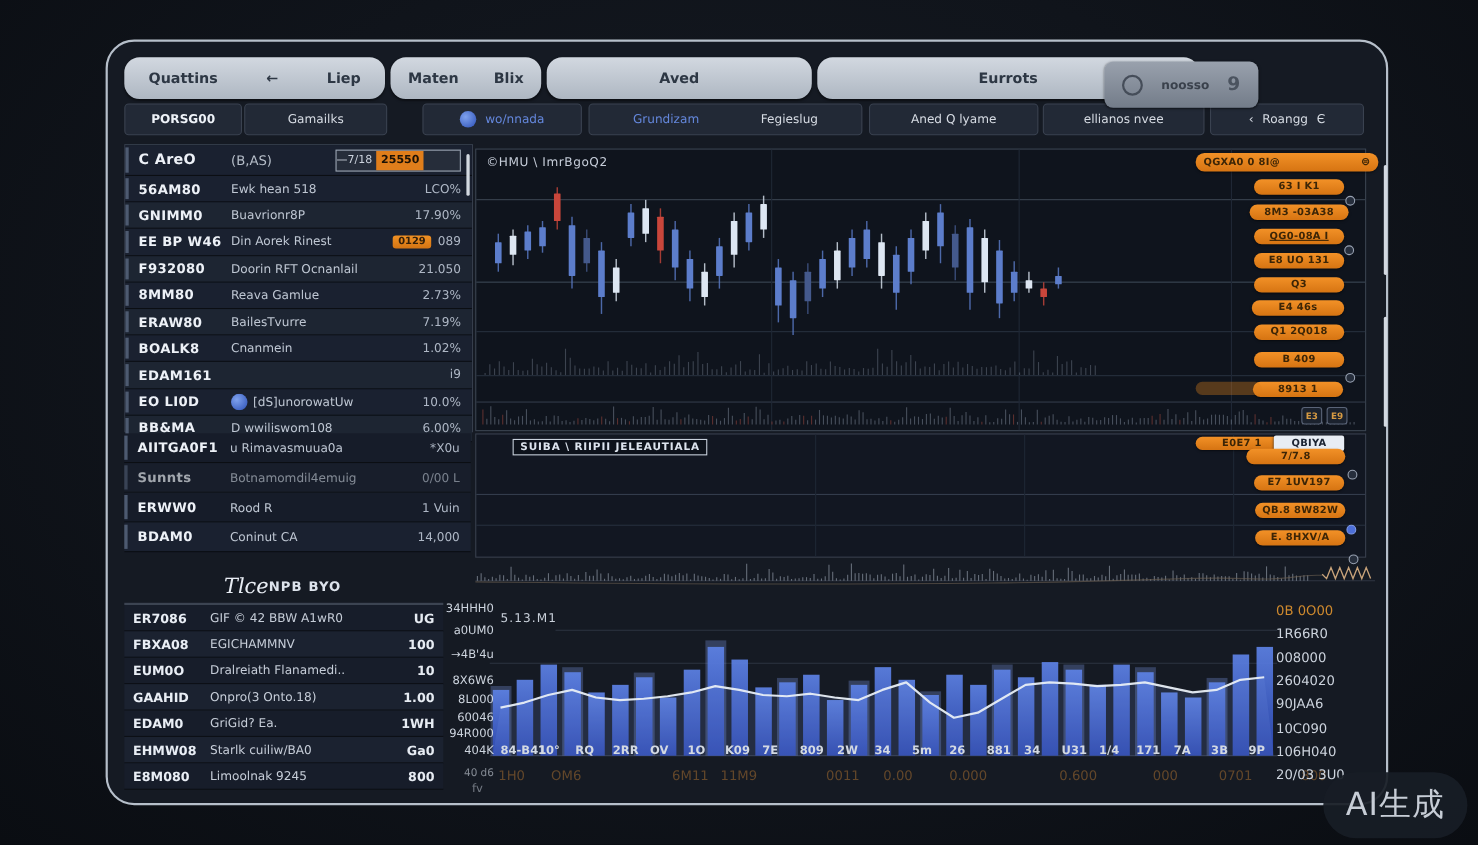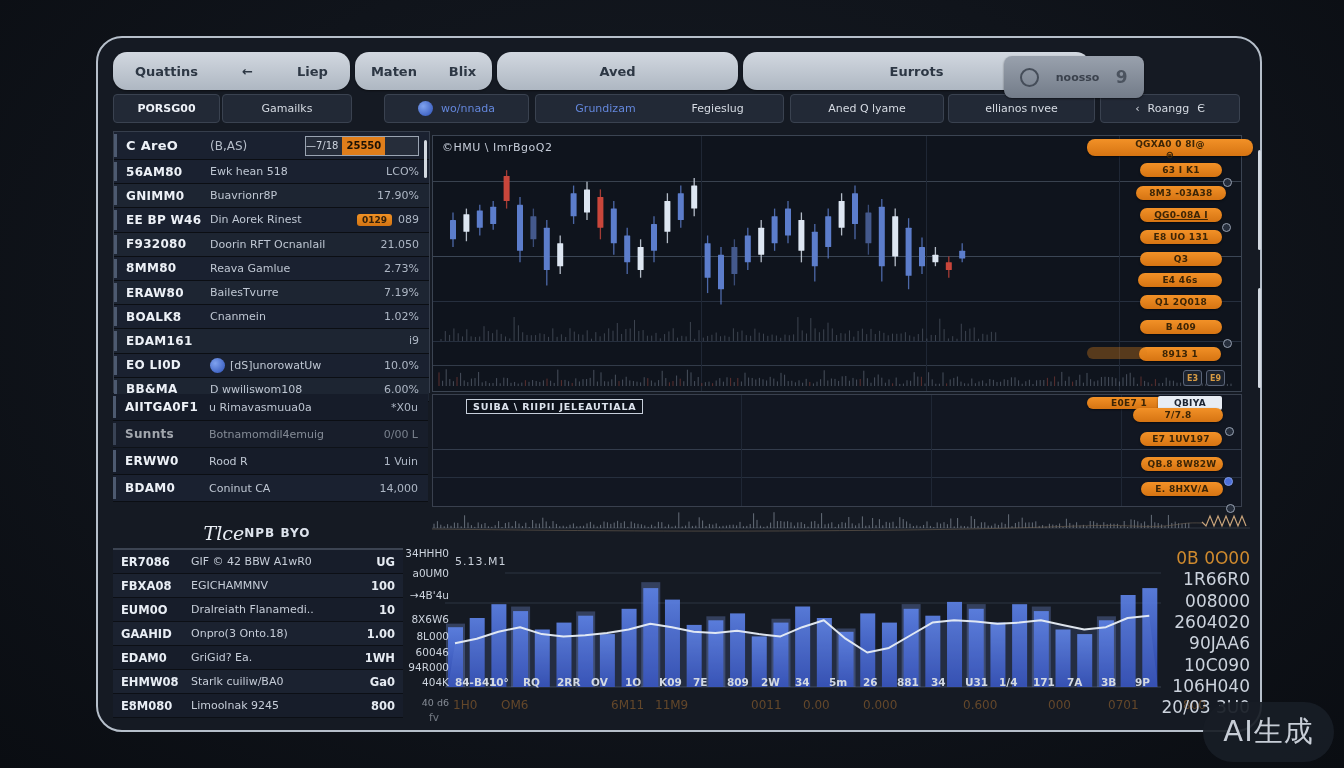"QGXA0 0 8I@" .badge { flex-direction: column -> none }
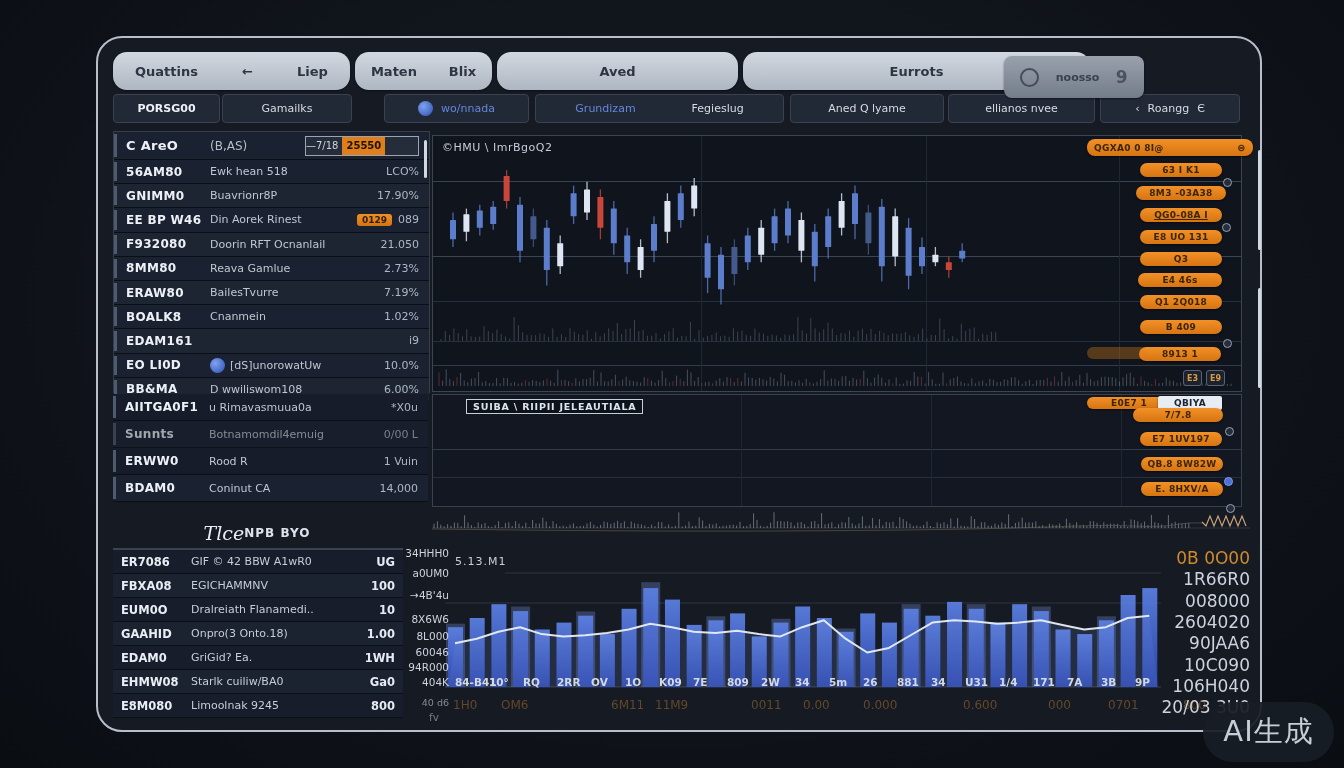"0B 0O00" .rnum { font-size: 17px -> 12px; text-align: right -> none }
